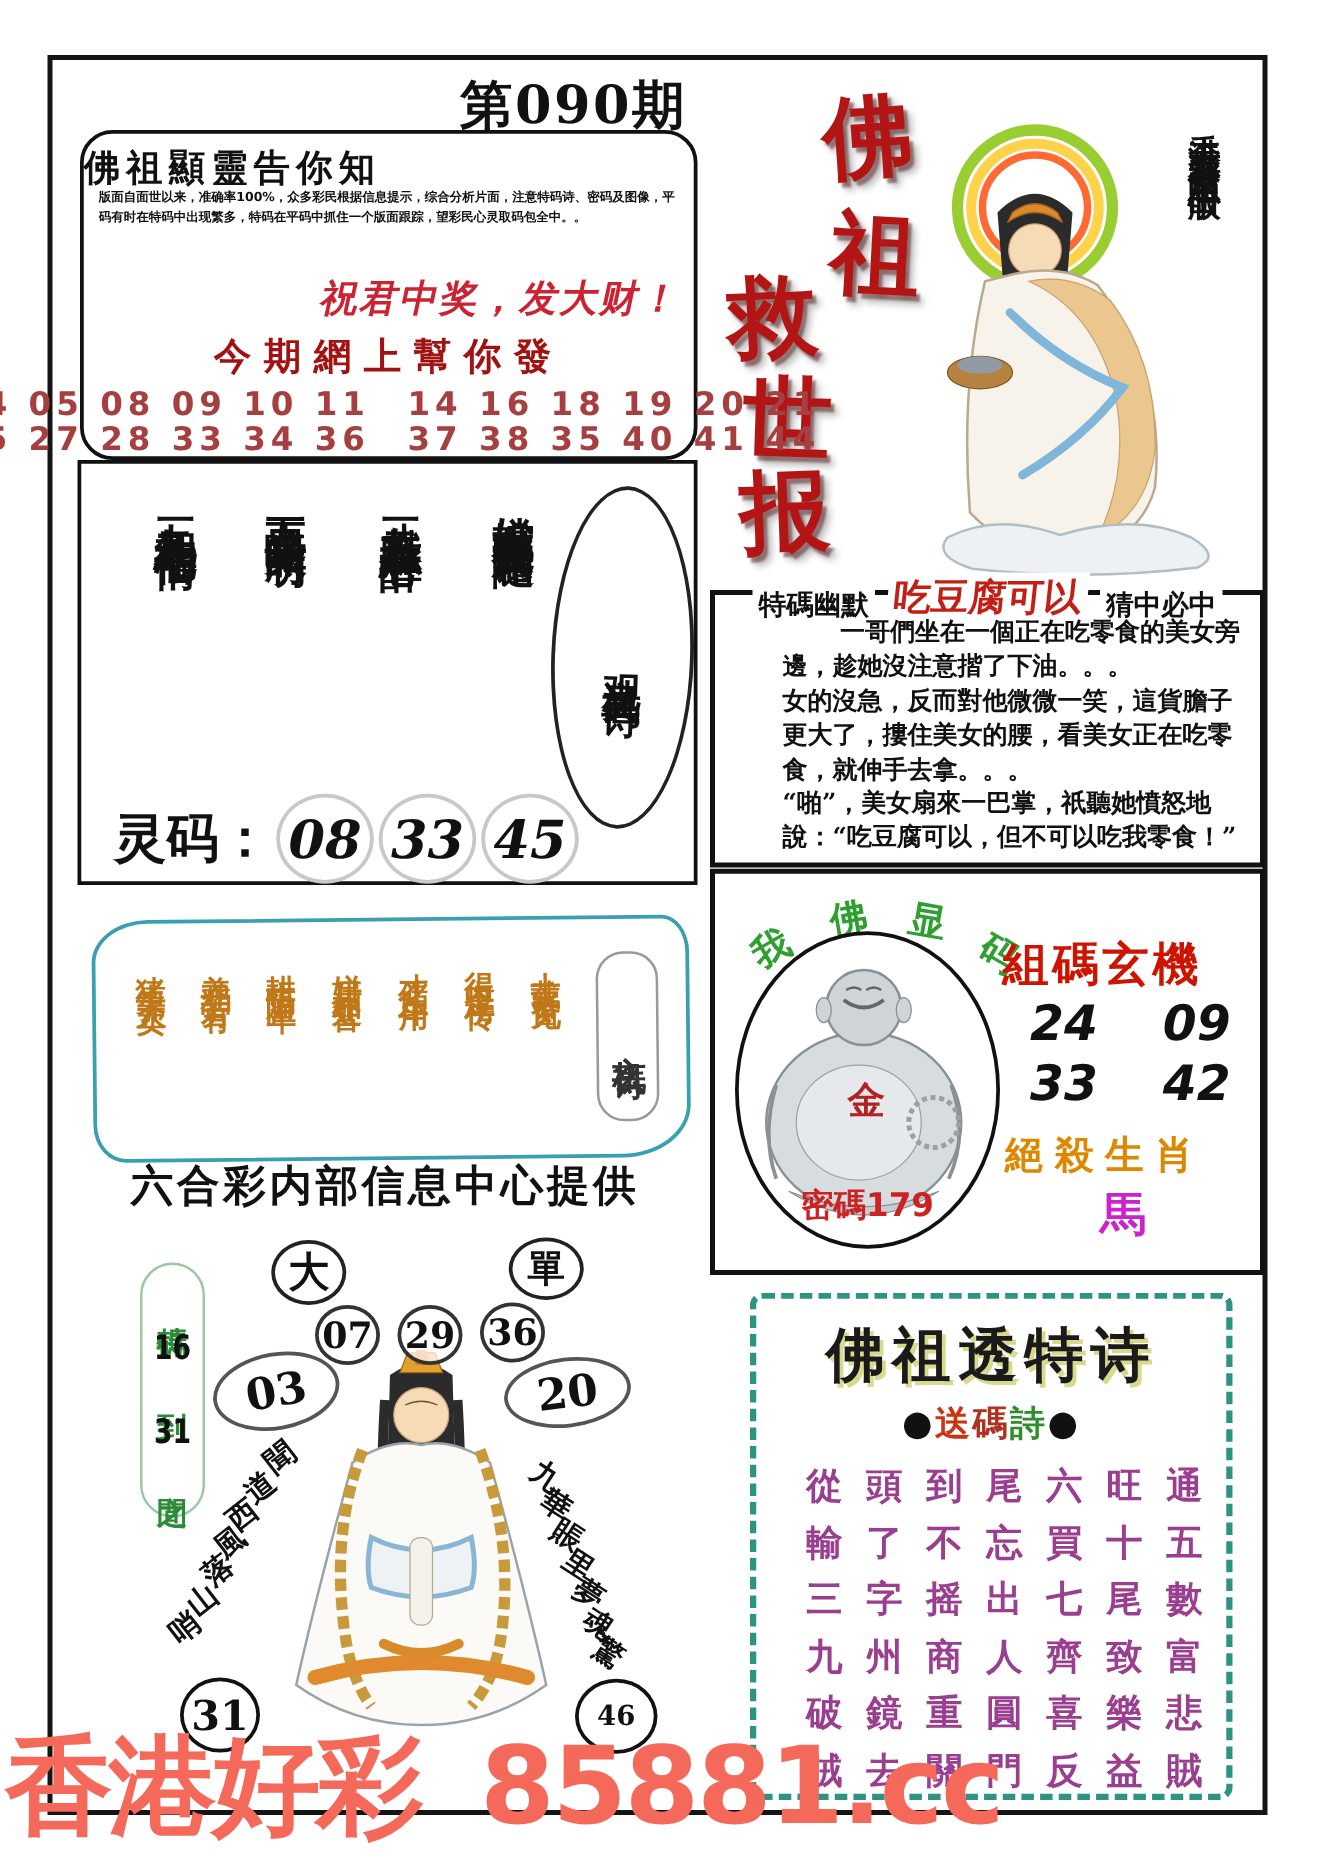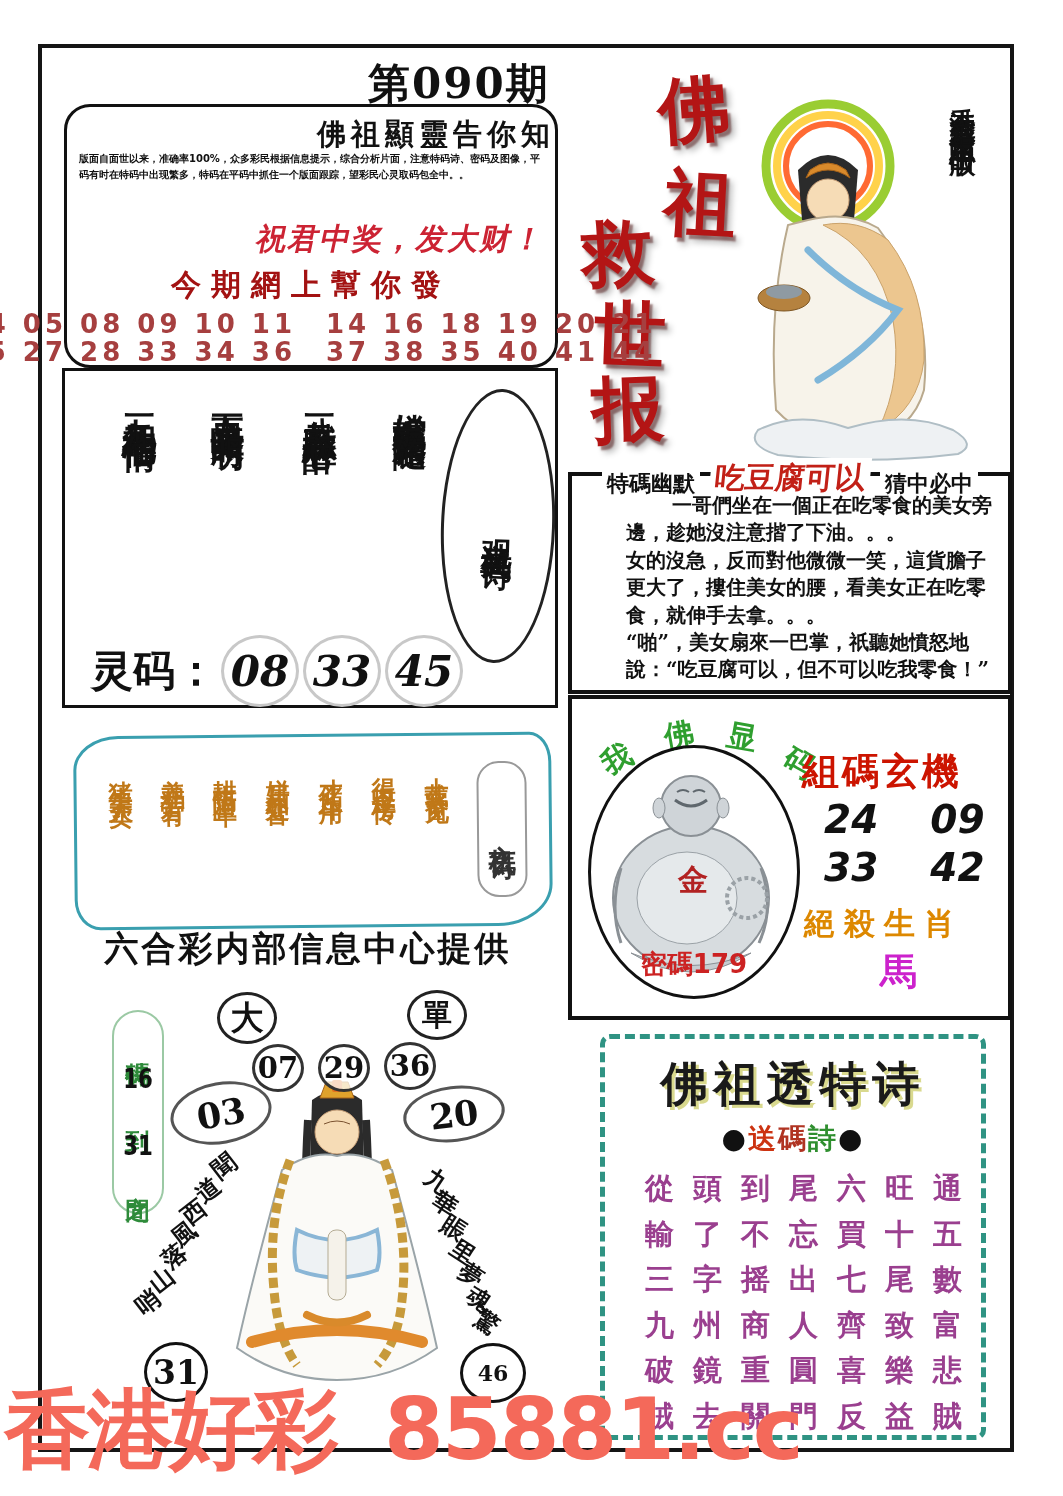"佛祖顯靈告你知" .announce .ttl { text-align: right -> left }
